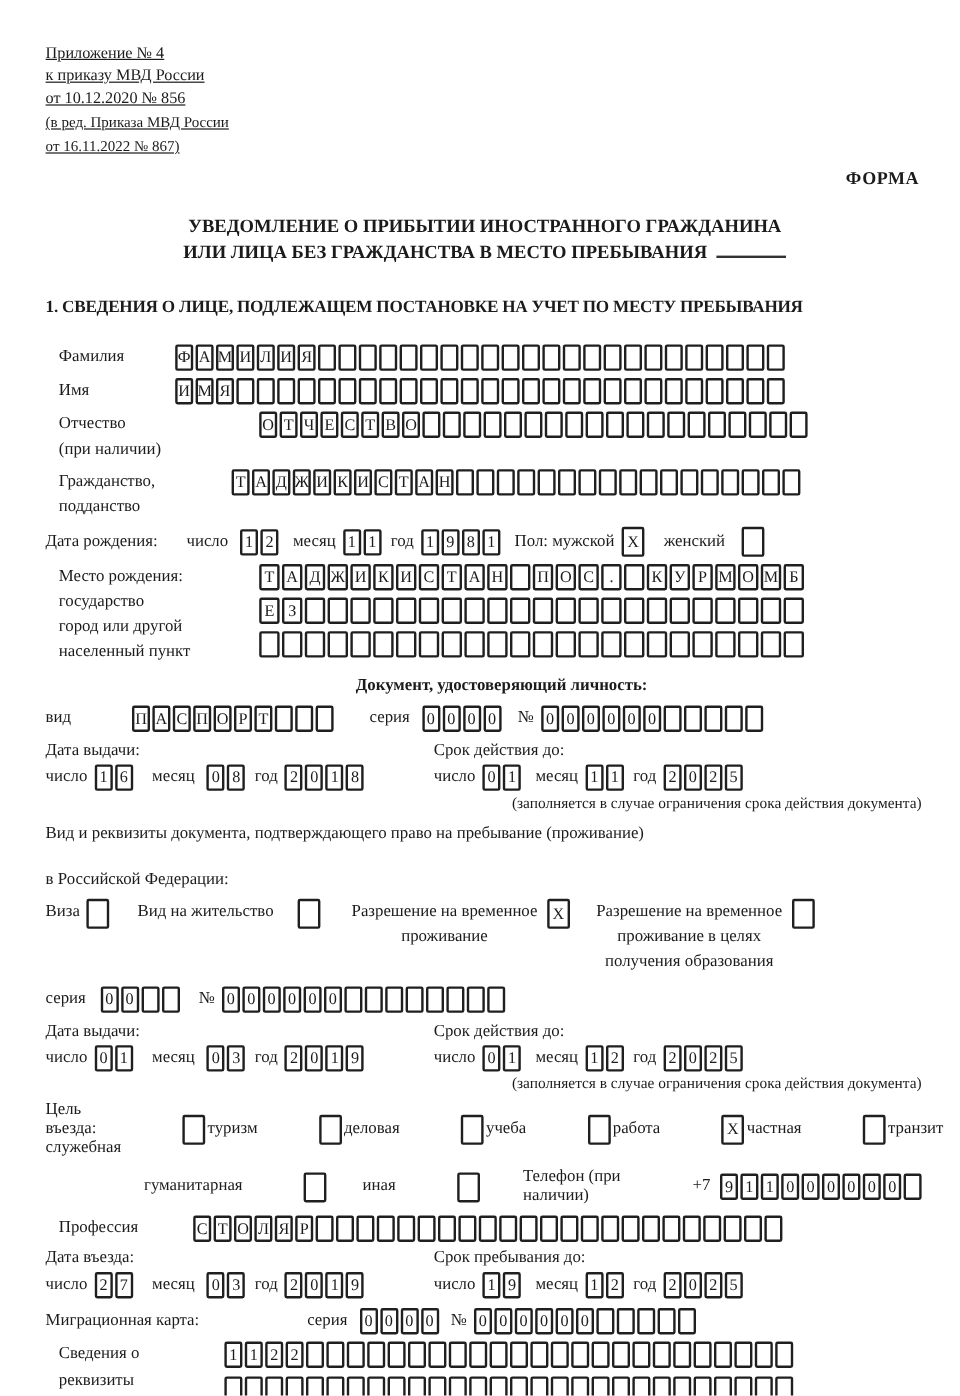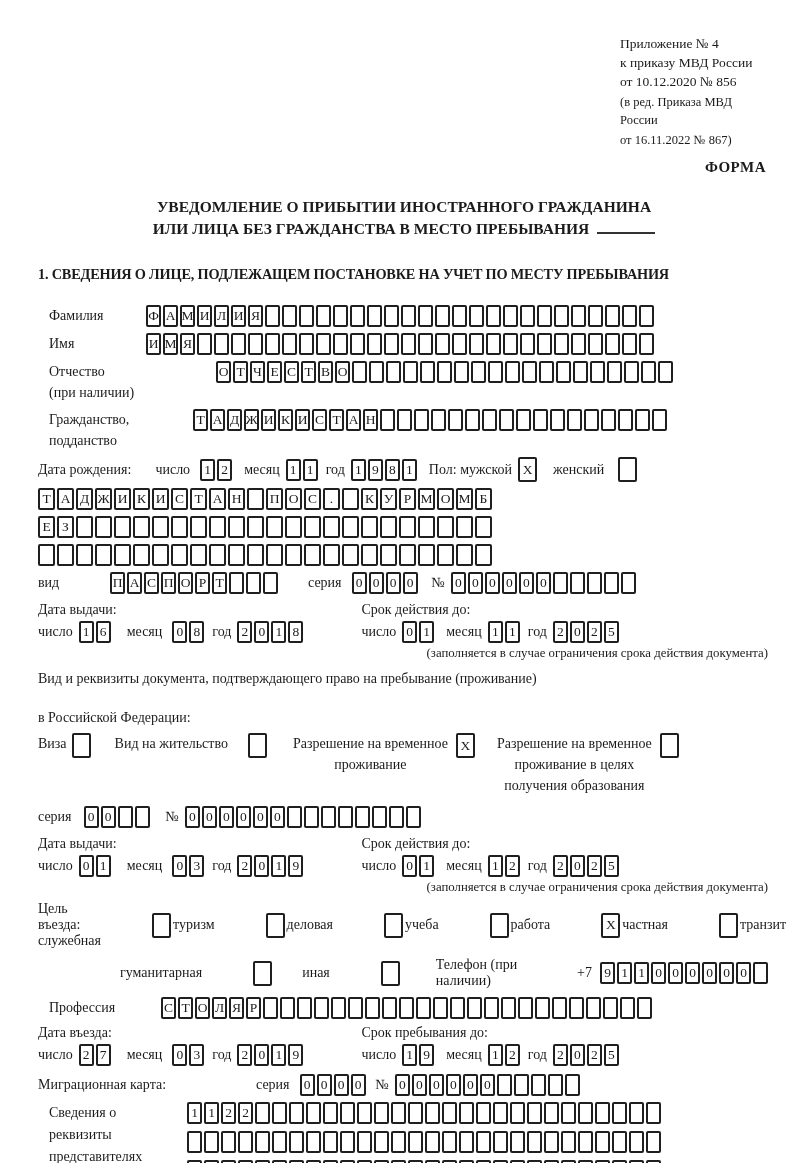"Приложение № 4" .hdr { margin-left: 582px -> none; text-decoration: none -> underline }
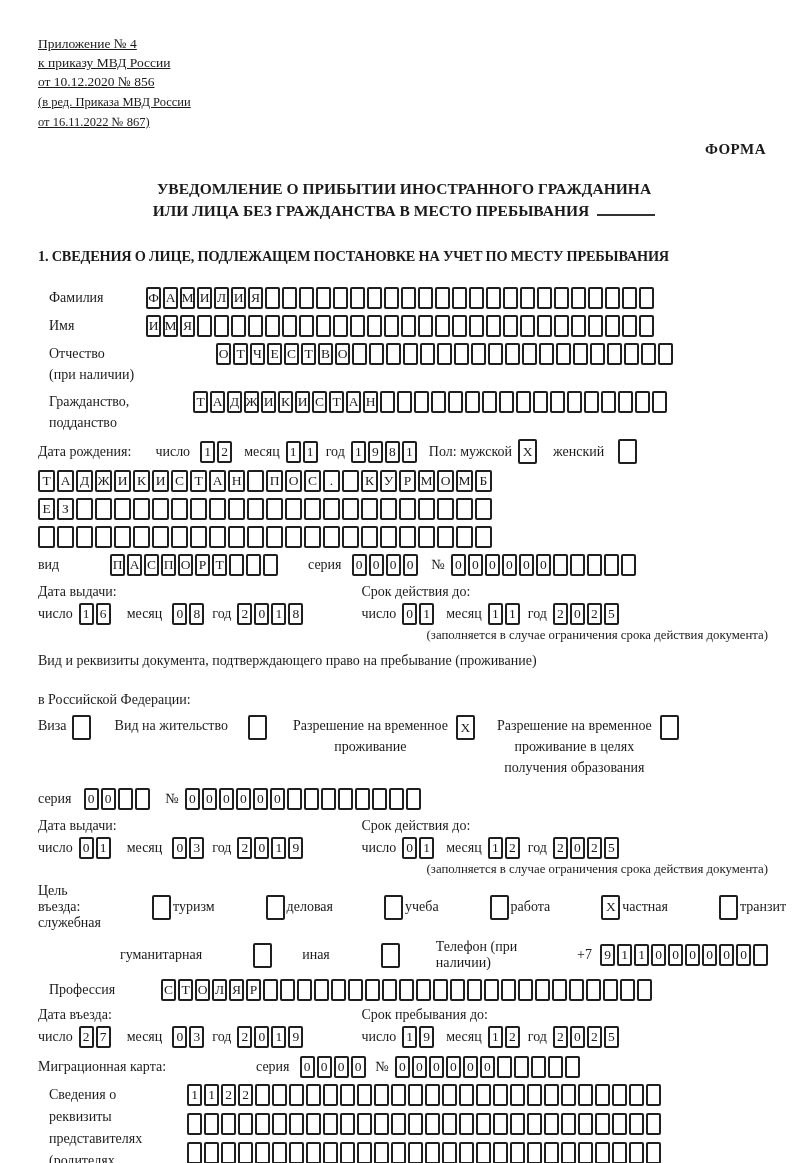"Место рождения:" div.flabel { html: none -> <div> <div>Место рождения:</div> <div>государство</div> <div>город или другой</div> <div>населенный пункт</div> </div> }
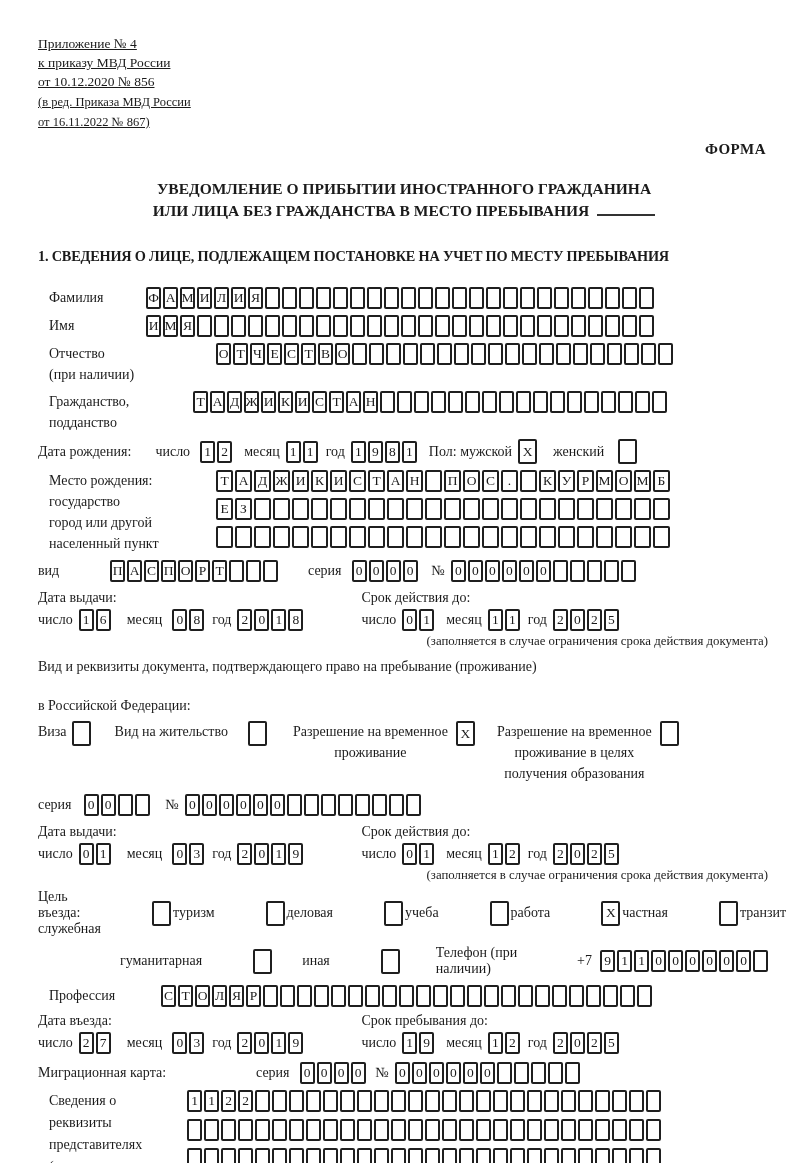"Документ, удостоверяющий личность:" div.doc-head { html: none -> <div>Документ, удостоверяющий личность:</div> }
